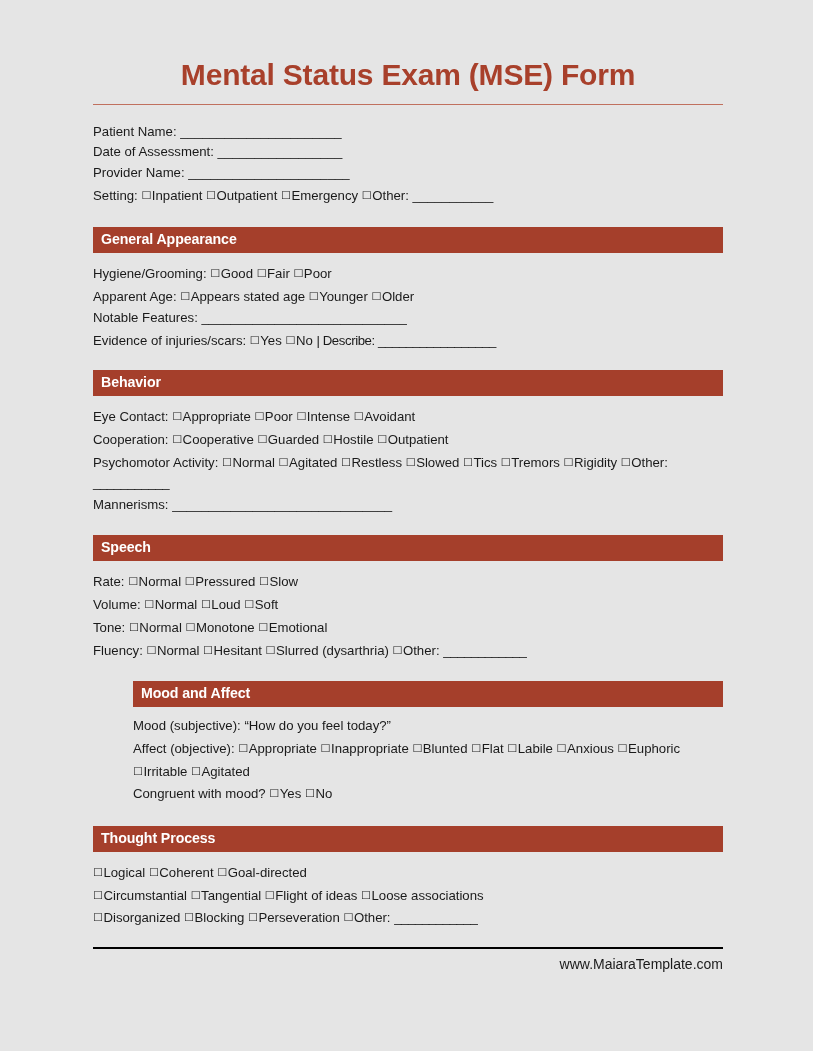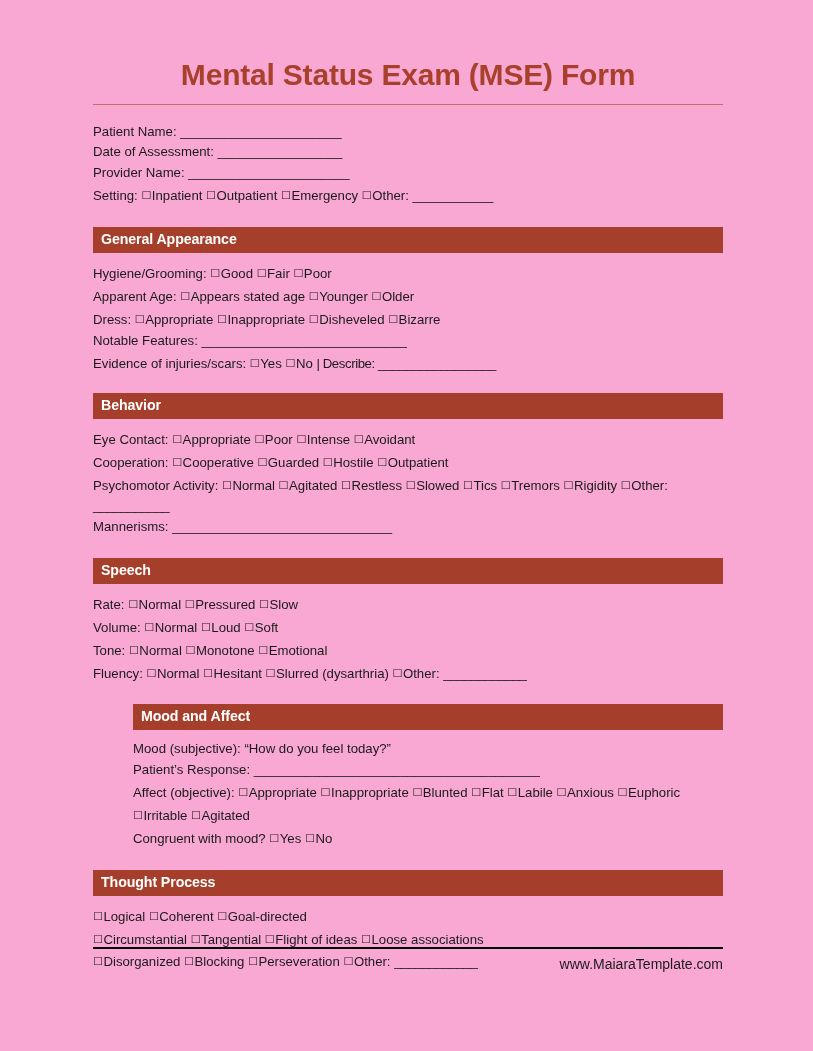"Mental Status Exam (MSE) Form" .page { background: #f9a8d4 -> #e5e5e5 }
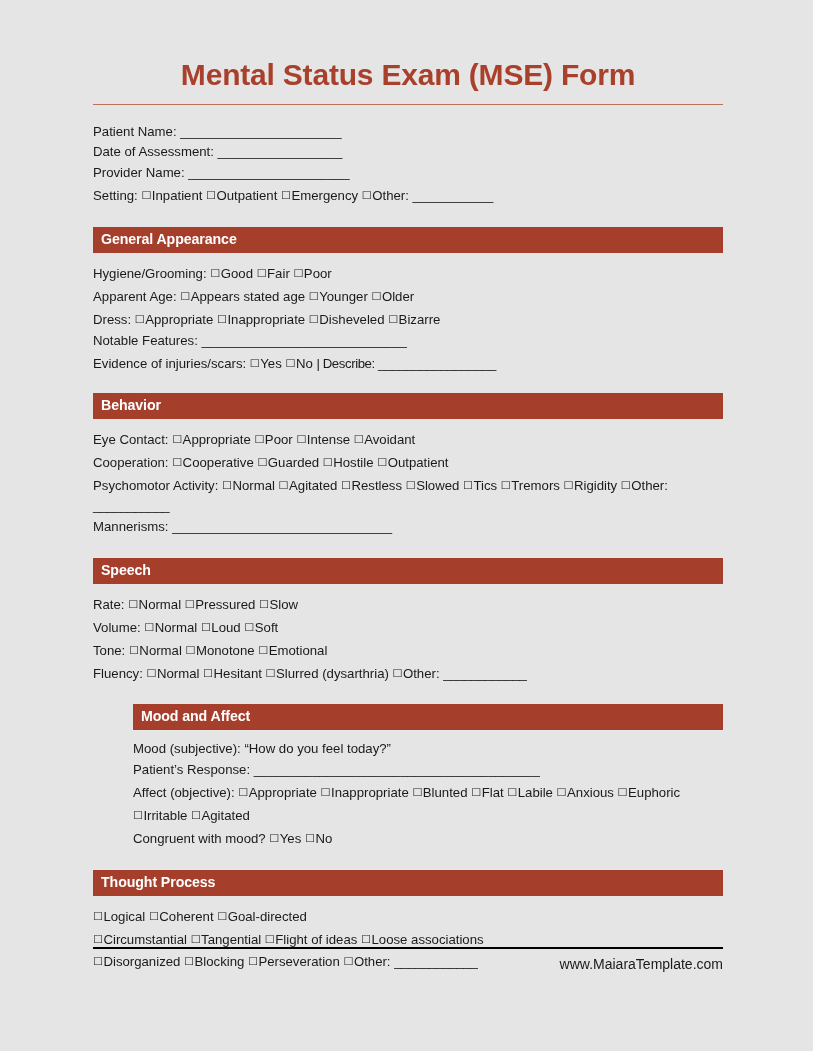"Dress: □Appropriate □Inappropriate" div.line { html: <div><span>Dress: </span><span>□</span><span>Appropriate </span><span>□</span><span>Inappropriate </span><span>□</span><span>Disheveled </span><span>□</span><span>Bizarre </span></div> -> none }
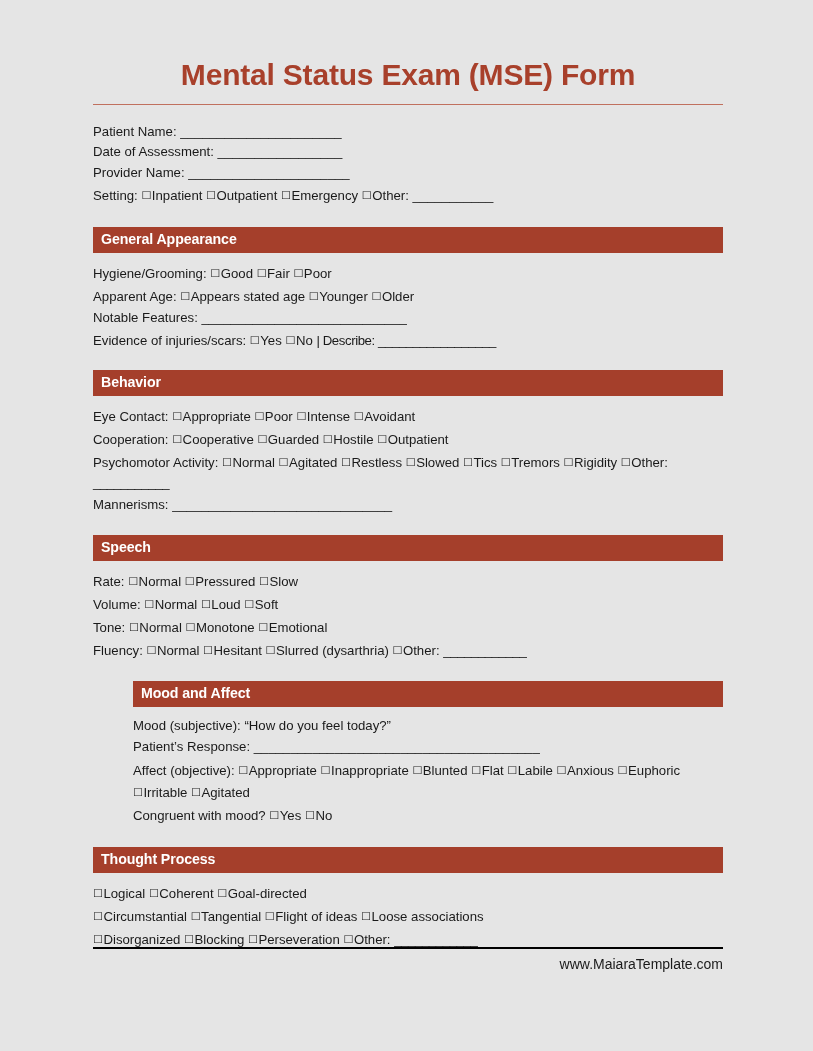"Patient’s Response:" div.line { html: <div><span>Patient’s Response: _______________________________________</span></div> -> none }
